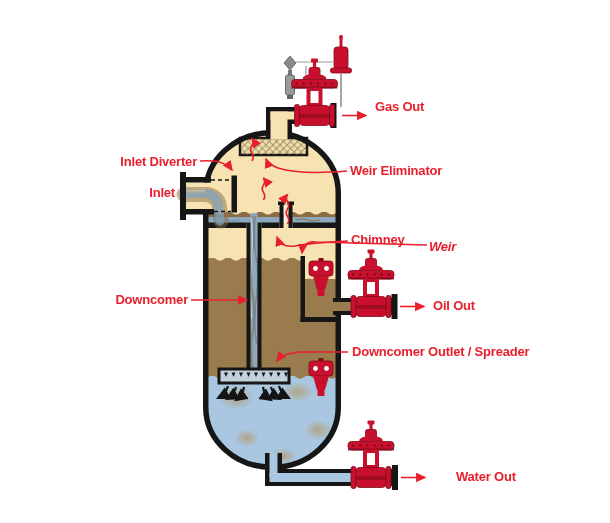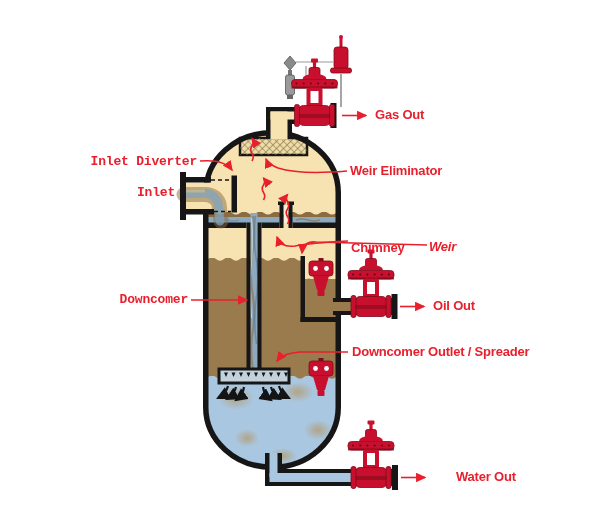"Gas Out" div.lbl { top: 108px -> 100px }
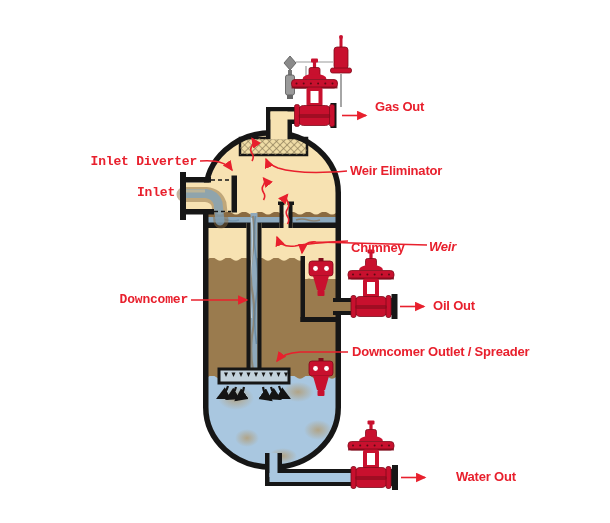"Inlet Diverter" .r { font-family: Liberation Mono, monospace -> none }
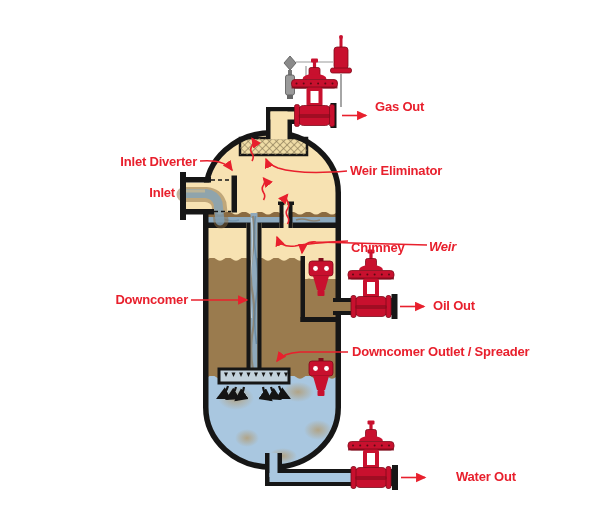"Chimney" div.lbl { margin-top: 8px -> none }
